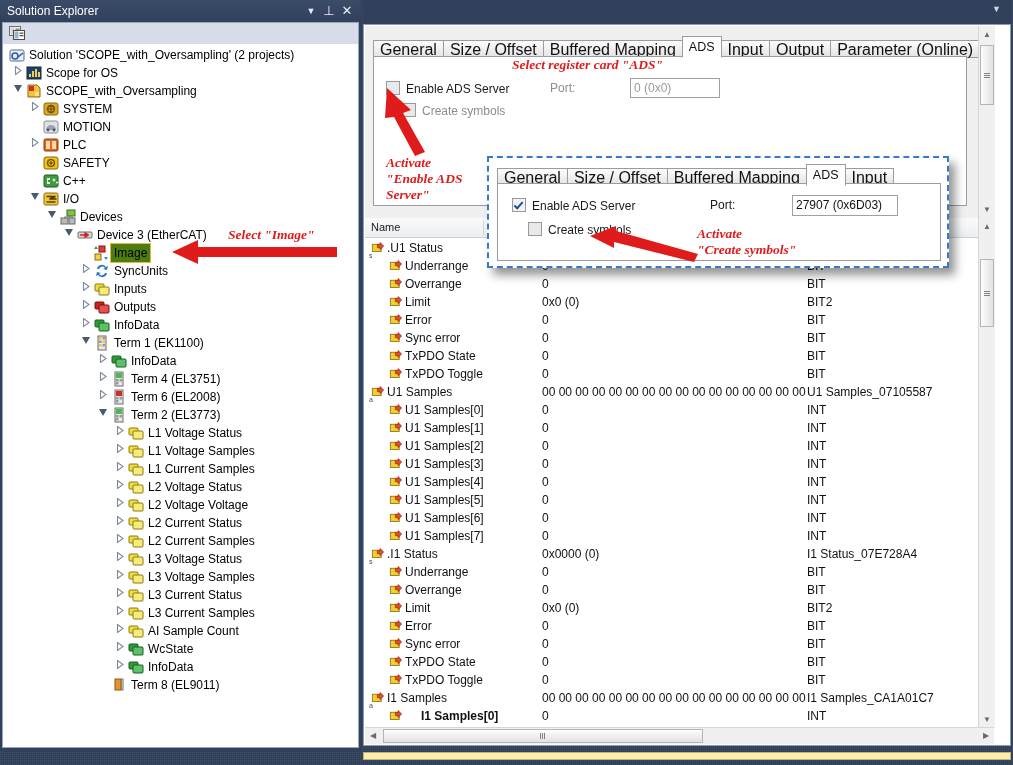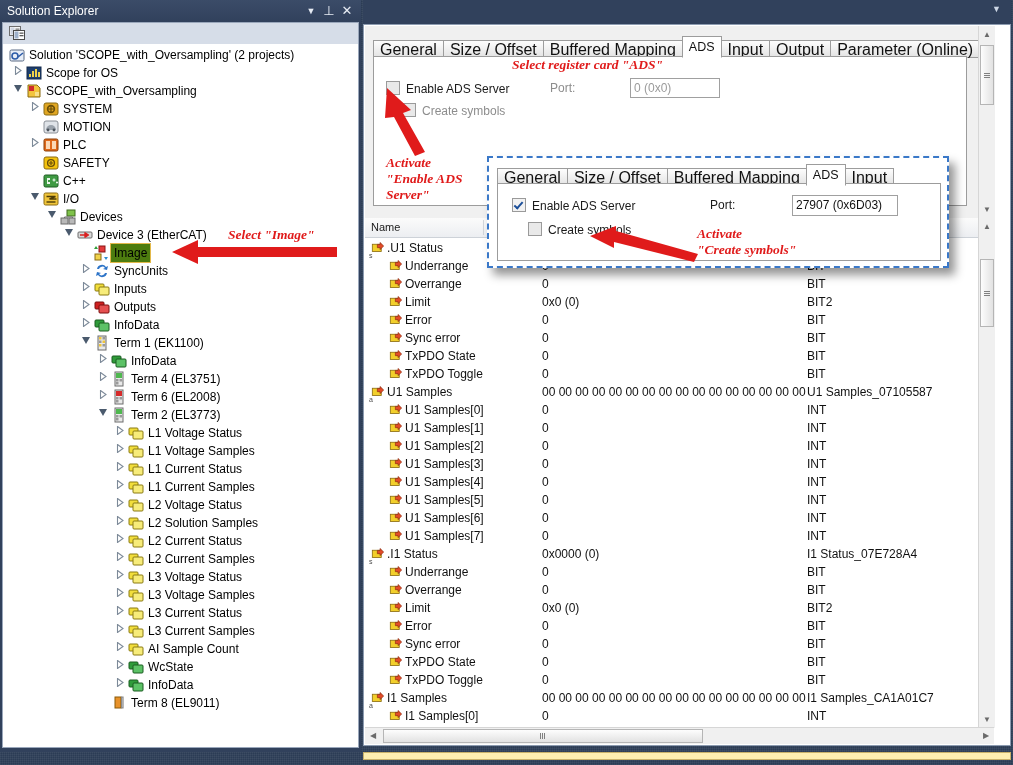"L1 Current Status" div.trow { html: <div> <span><svg> <polygon></polygon> </svg></span> <span> <svg> <rect></rect> <rect></rect> </svg> </span> <span>L1 Current Status</span> </div> -> none }
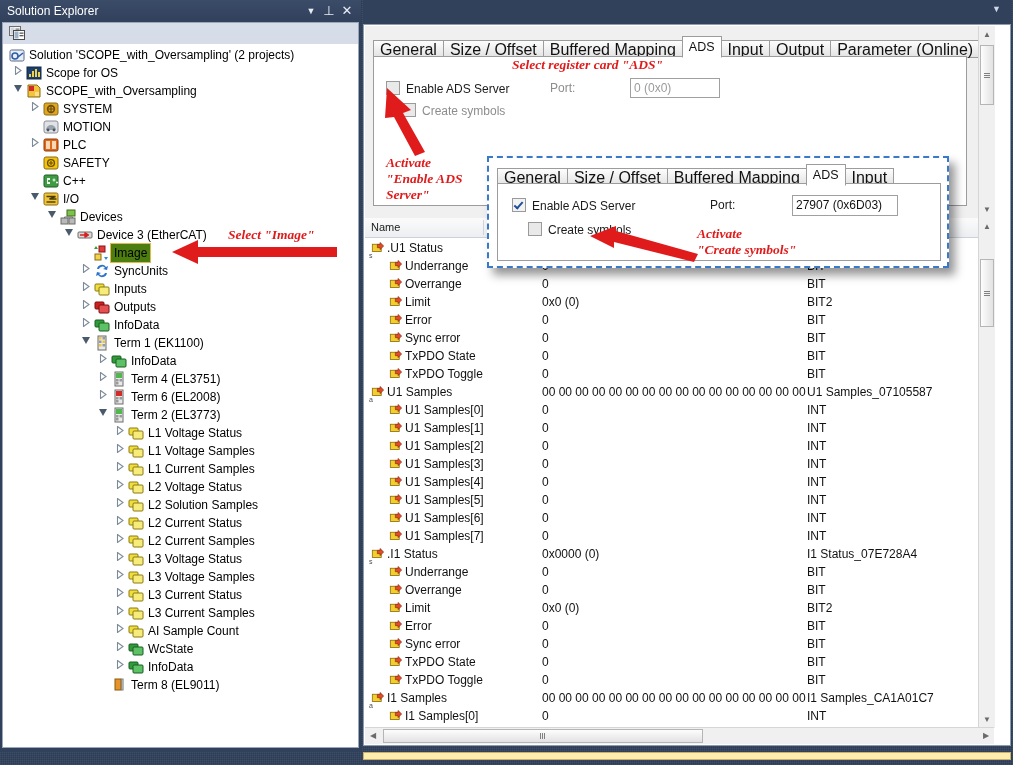"L2 Solution Samples" span.lbl { text: Solution Samples -> Voltage Voltage }
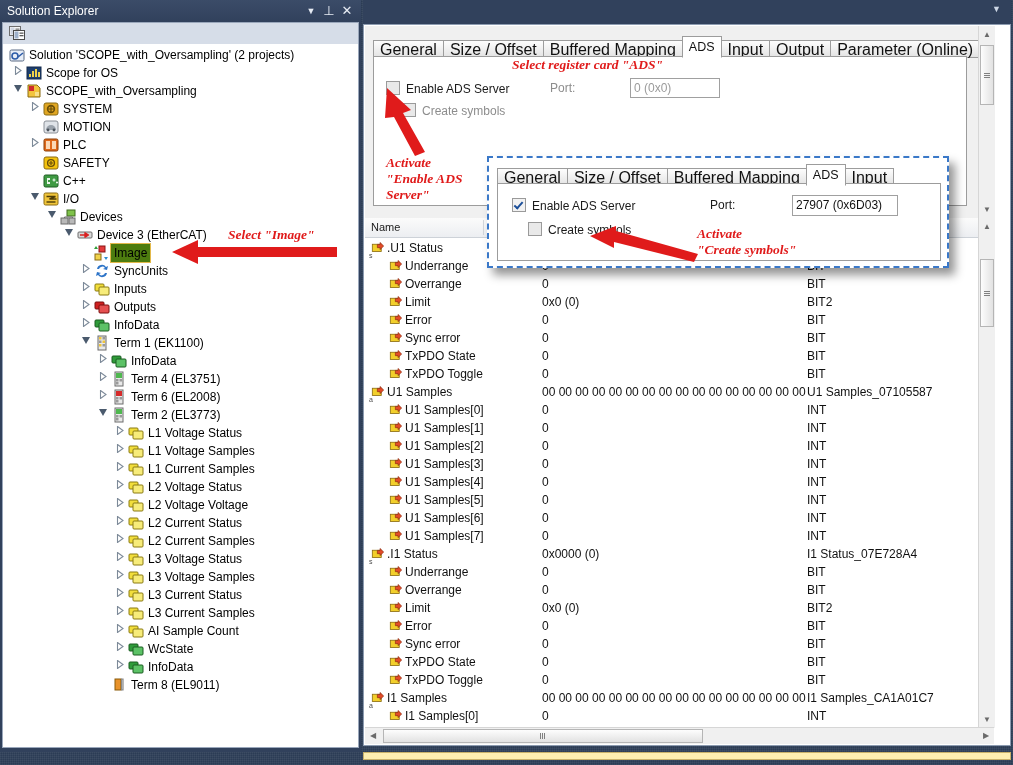"I1 Samples[0]" span.dname { font-weight: none -> bold; left: 40px -> 56px }
